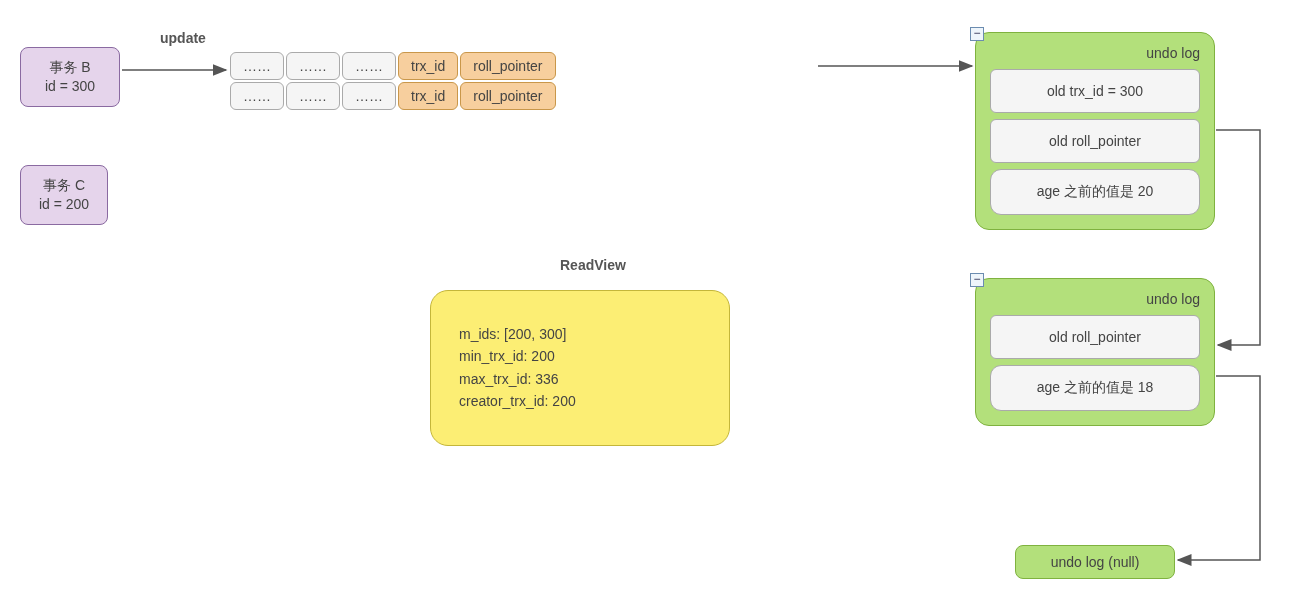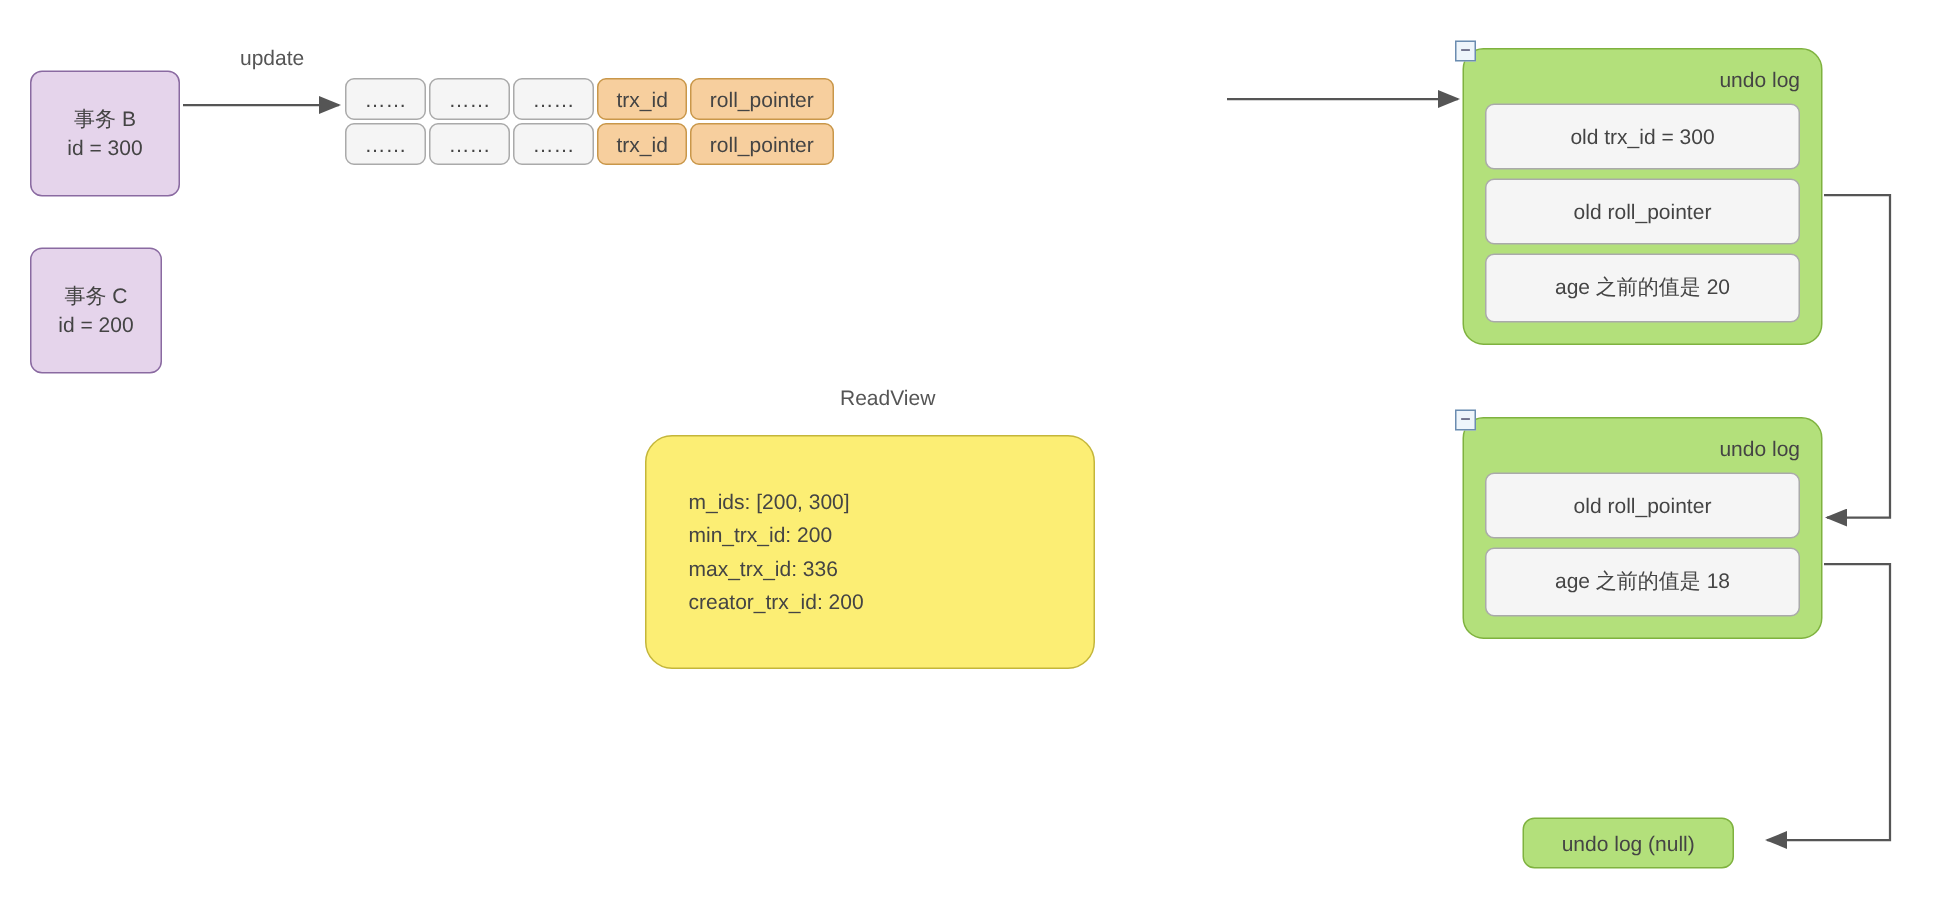"update" .label-text { font-weight: normal -> bold }
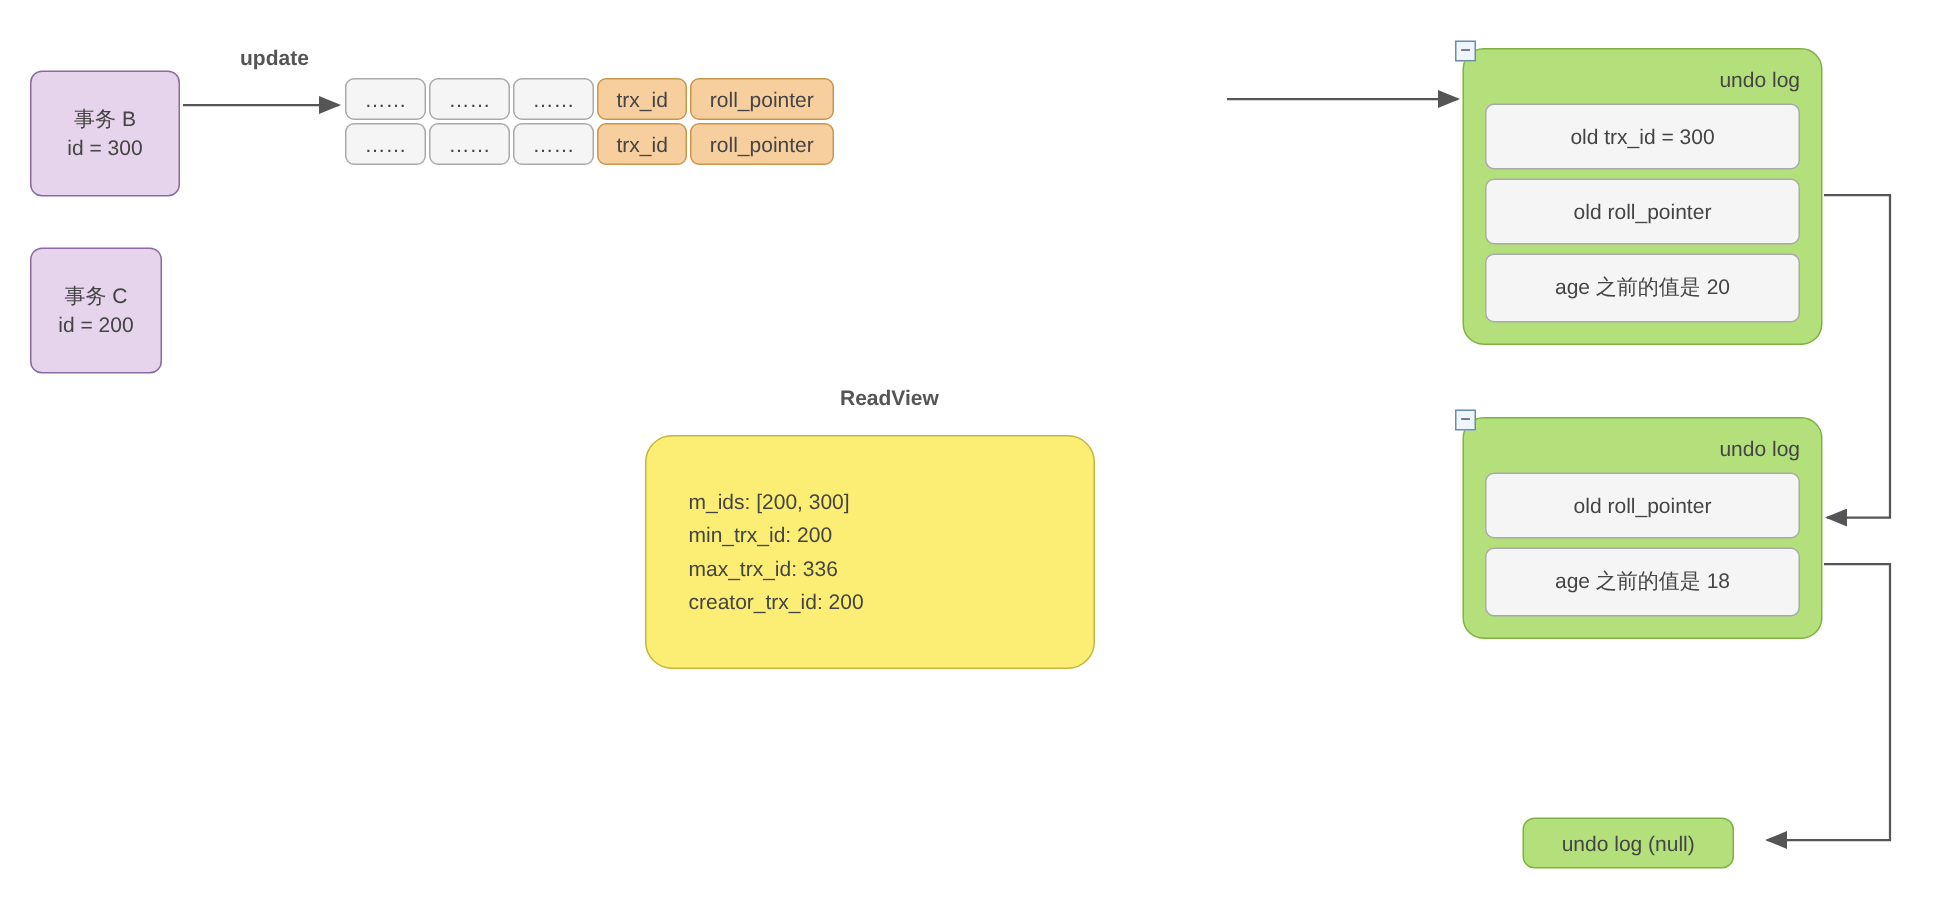"事务 B" .trx-box { padding: 22px 10px -> 10px 10px }
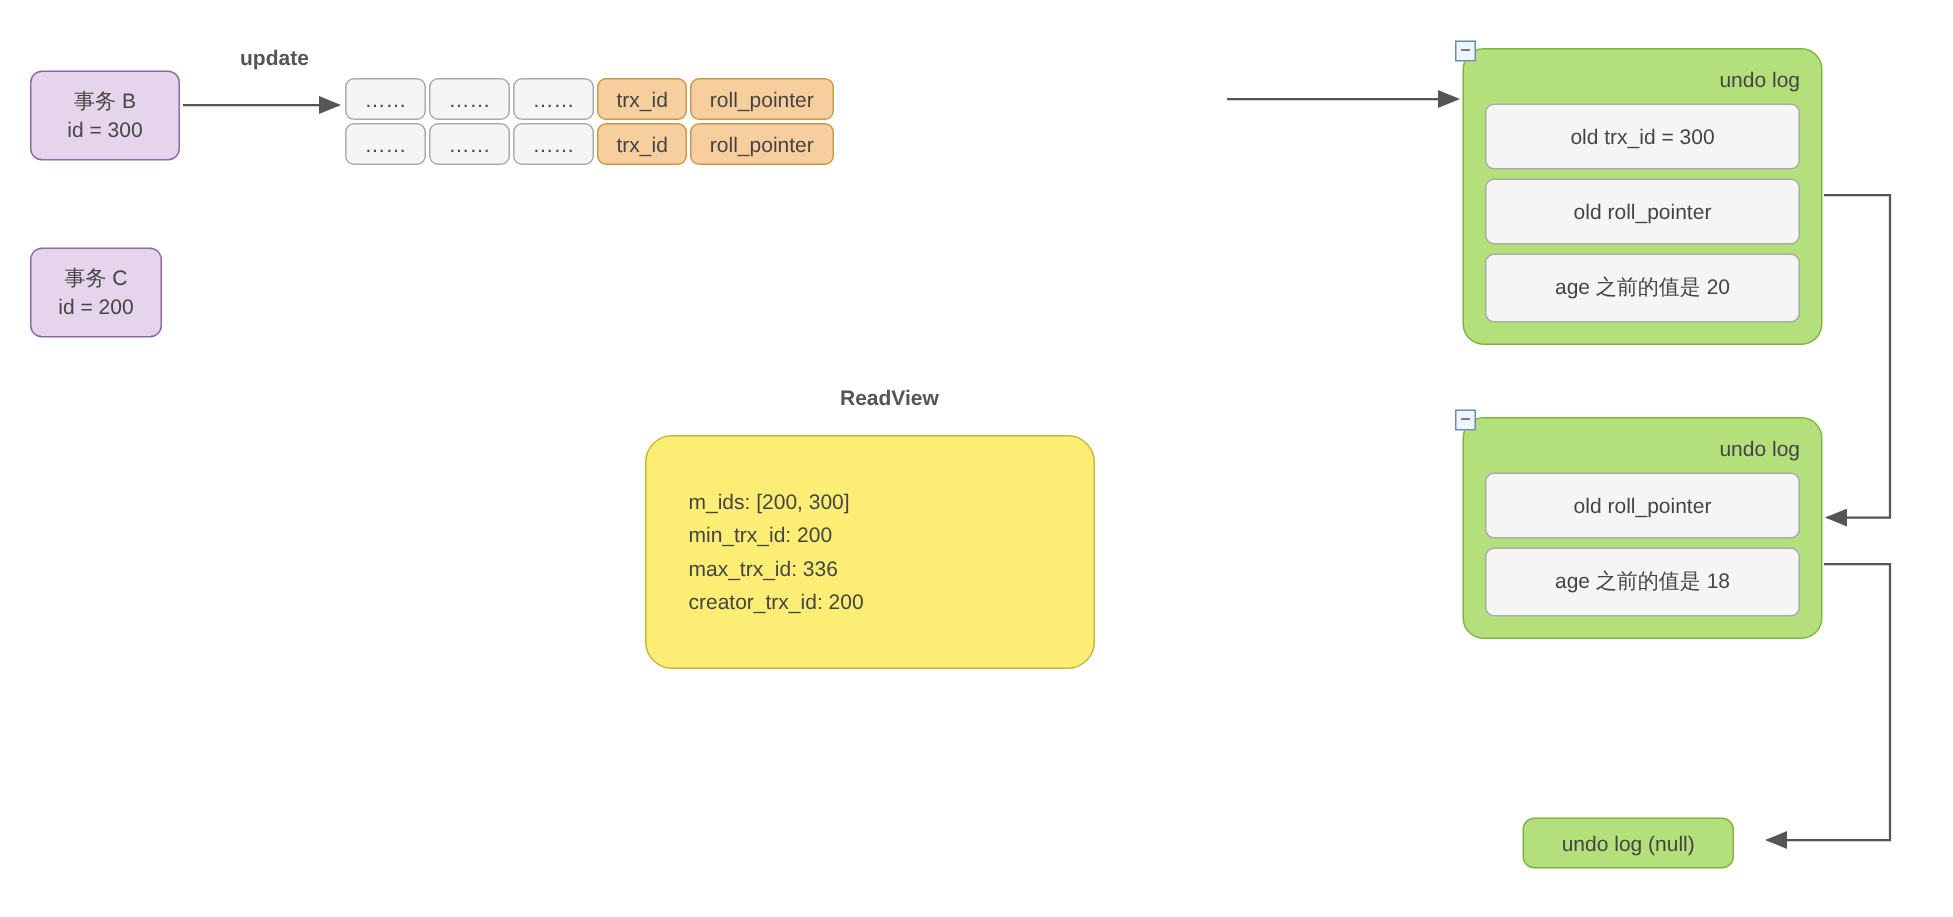"age 之前的值是 20" .undo-row:last-child { border-radius: none -> 11px }
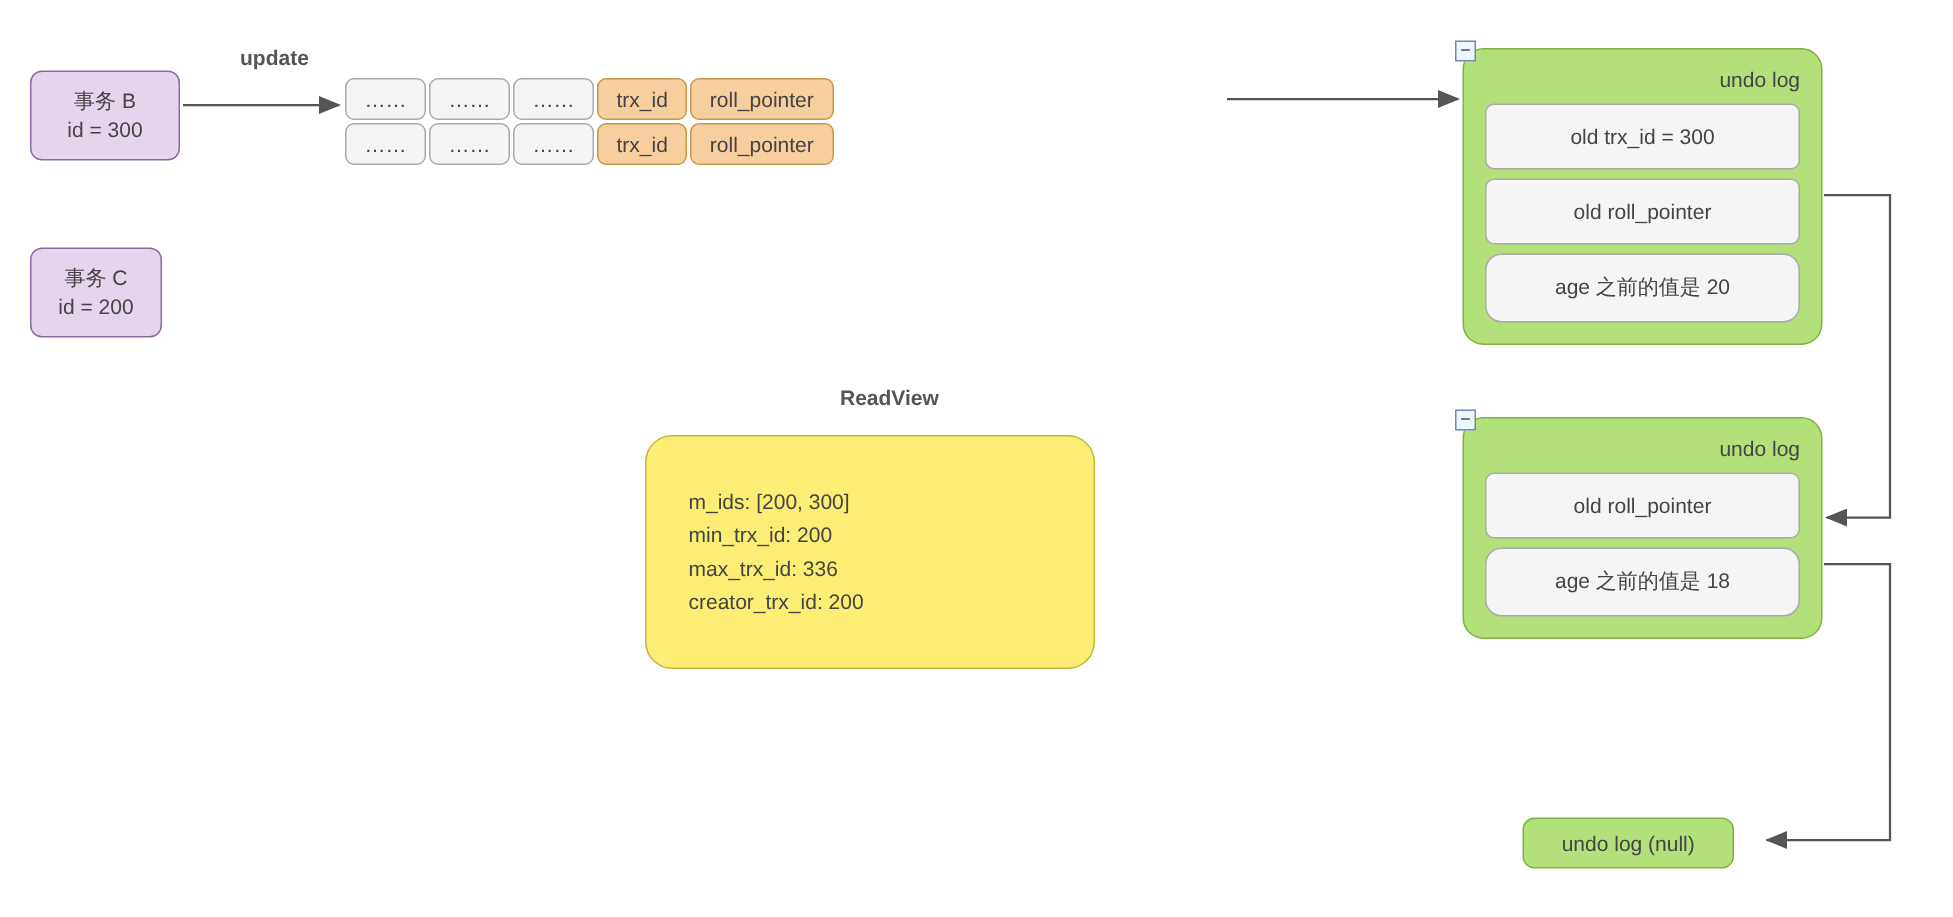"undo log (null)" div.undo-null { width: 141px -> 160px }
